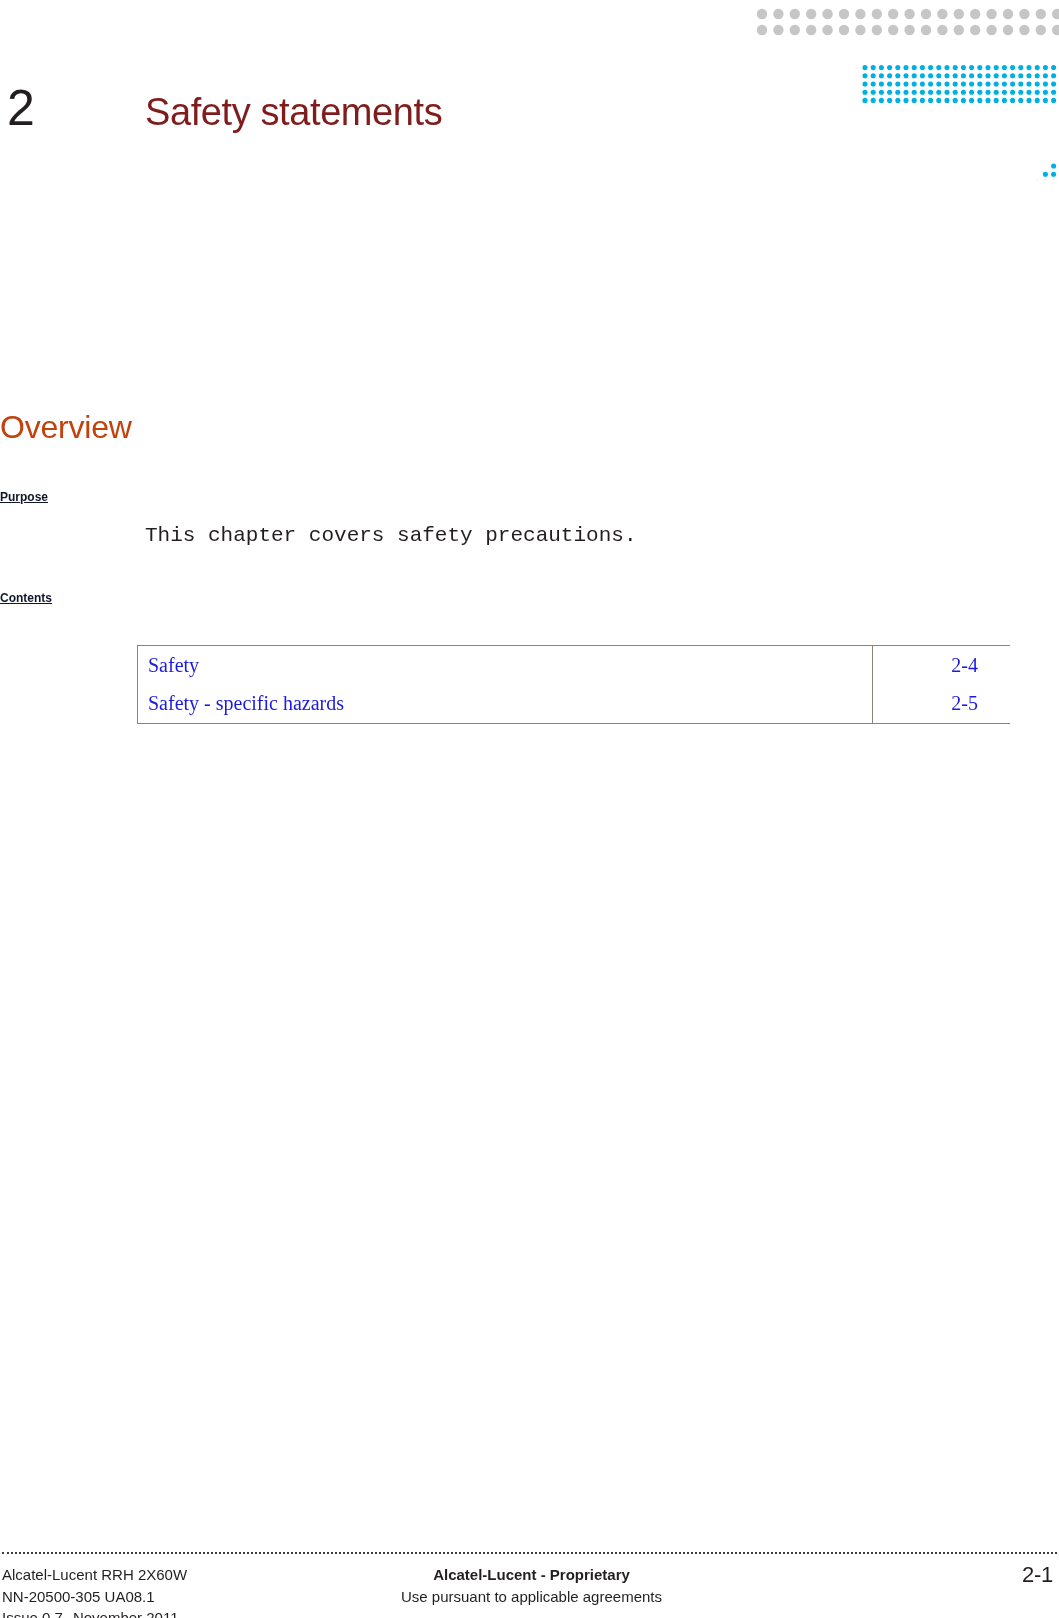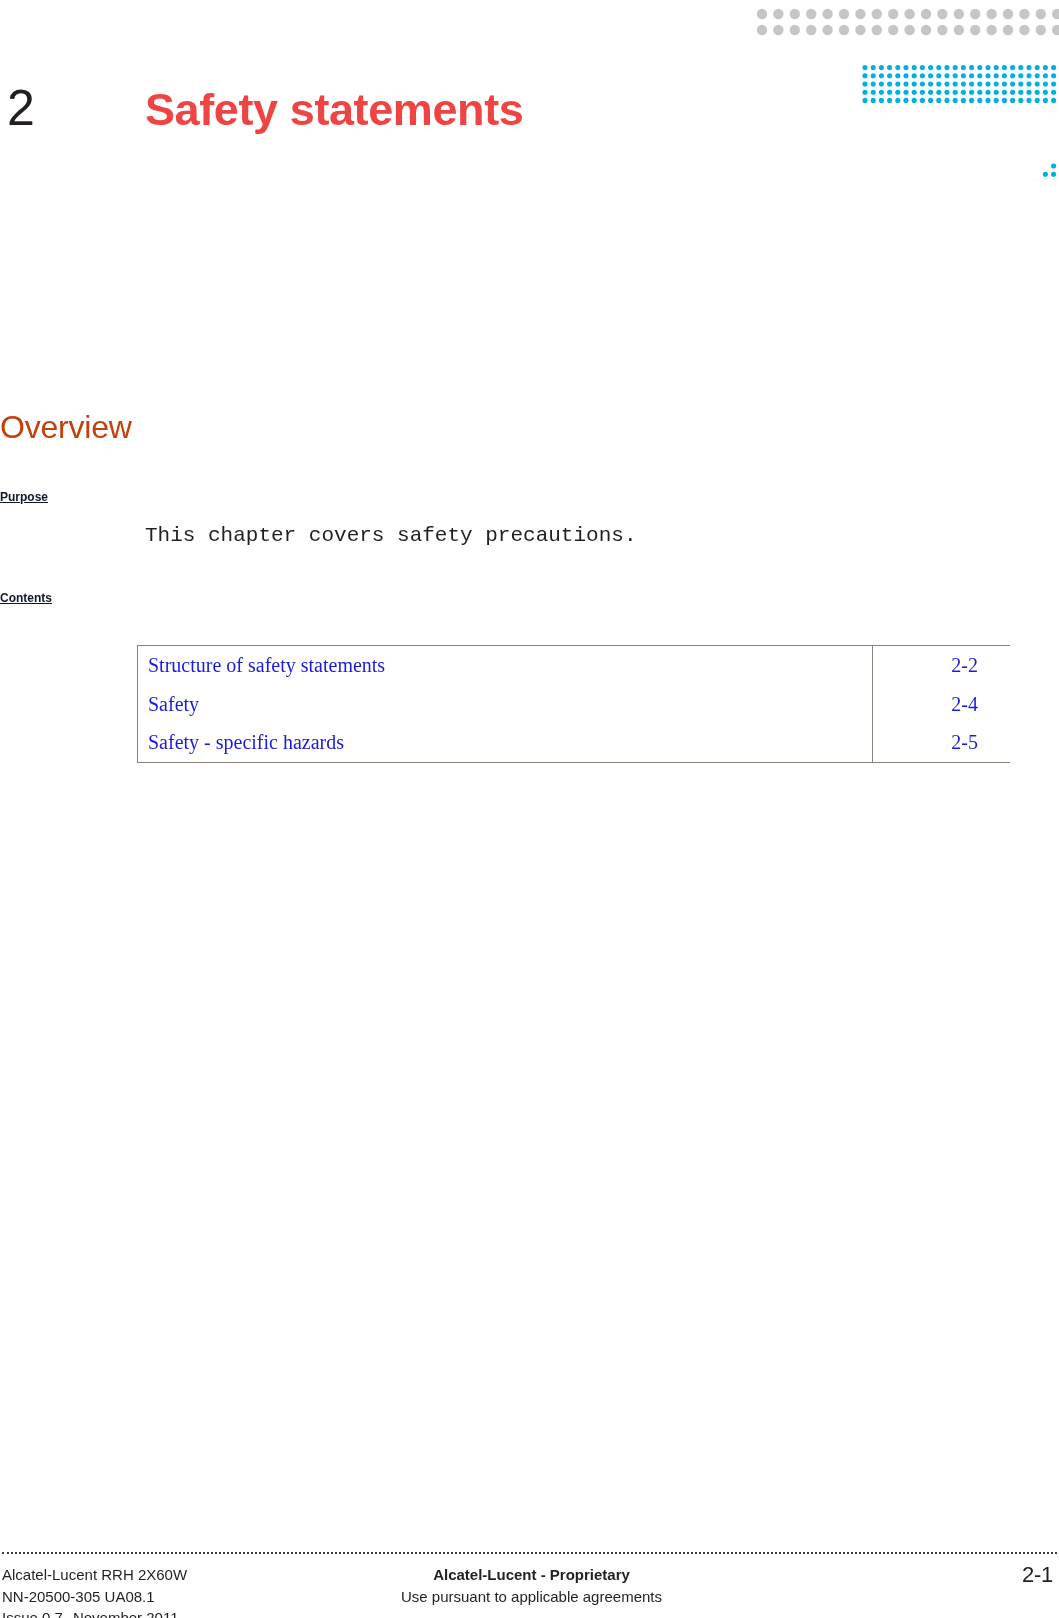"Safety statements" #chapter-title { color: #ef4444 -> #7f1d1d; font-size: 45px -> 38px; font-weight: 700 -> 400 }
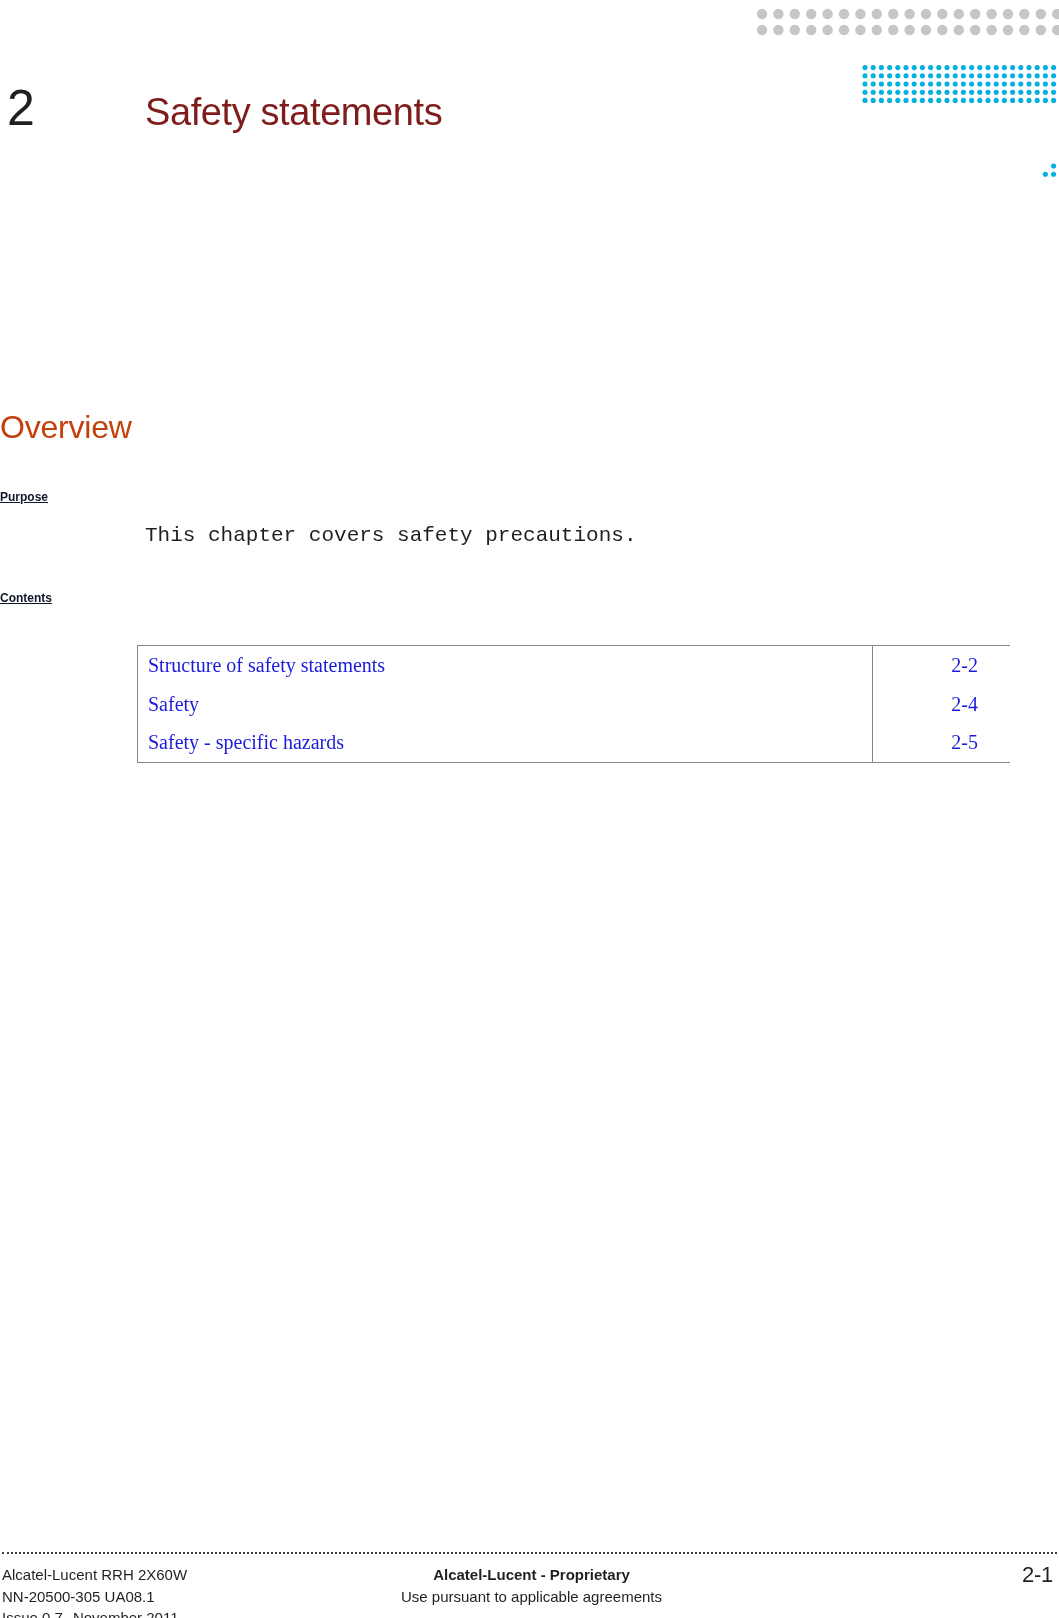"Structure of safety statements" tr { html: <tr> <td> <a>Structure of safety statements</a> </td> <td> <span>2-2</span> </td> </tr> -> none }
